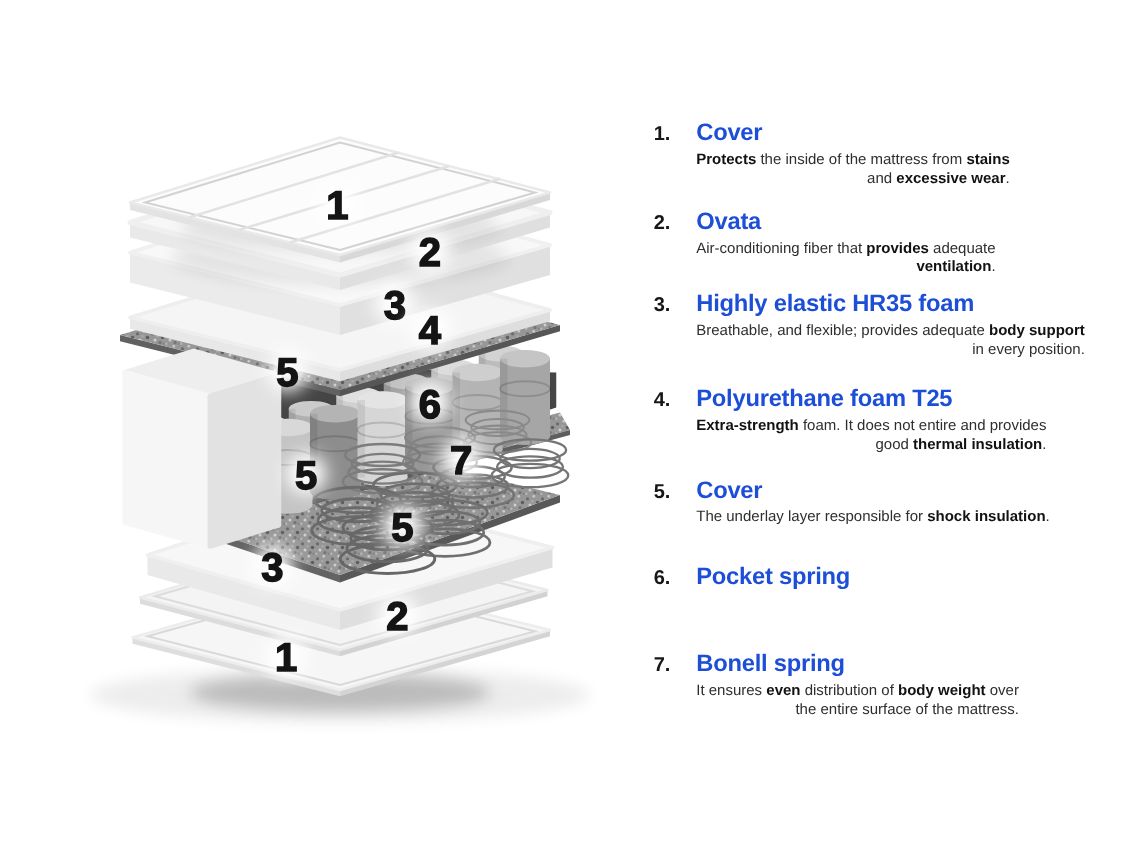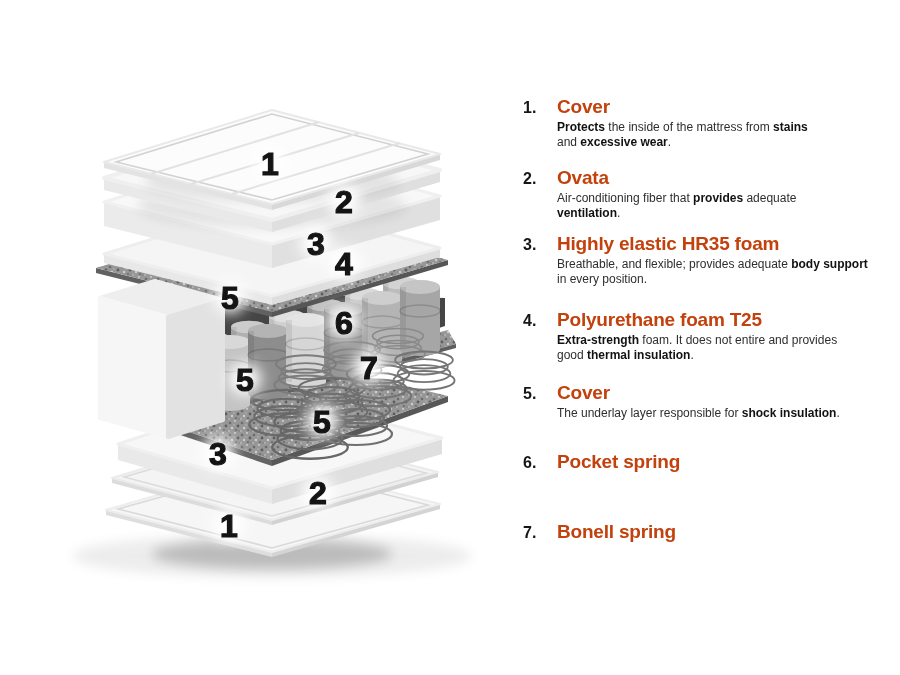"Cover" .item .title { color: #c2410c -> #1d4ed8 }
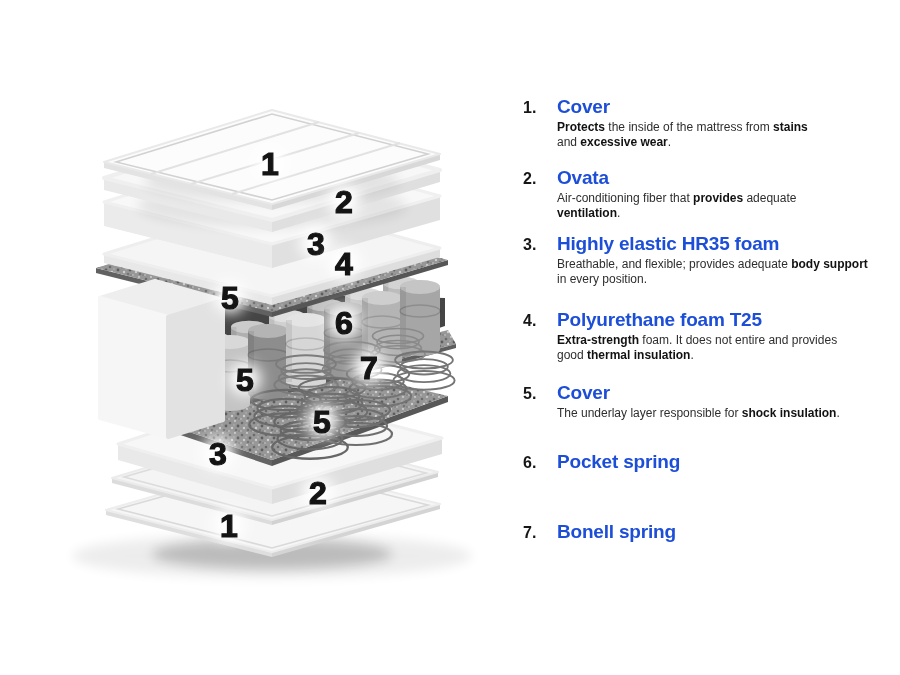"Protects the inside of the" .item .desc { text-align: none -> right }
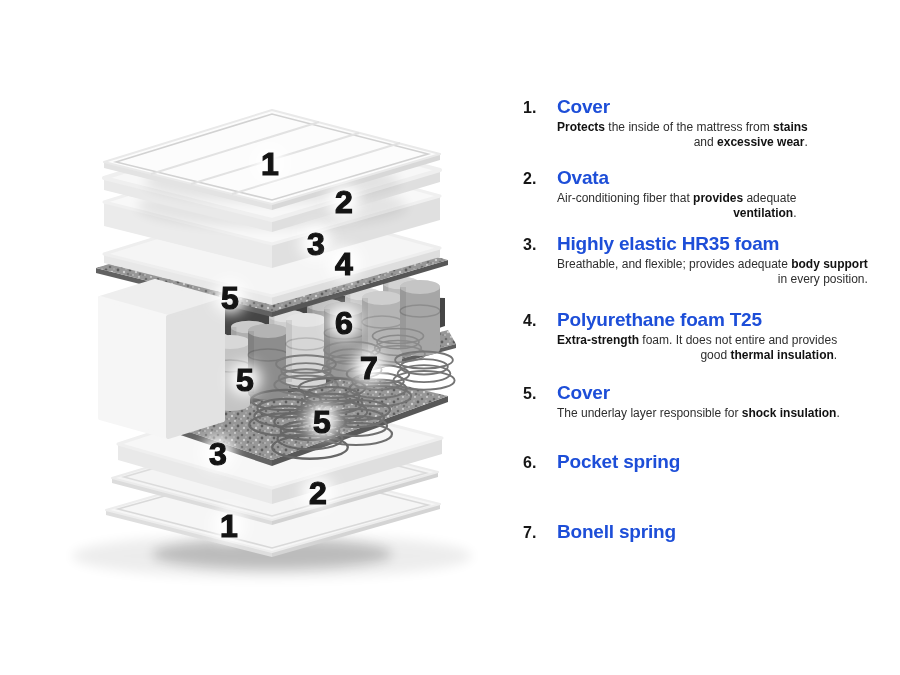"It ensures even distribution of" p.desc { html: none -> <p><span>It ensures </span><b>even</b><span> distribution of </span><b>body weight</b><span> over</span><br><span>the entire surface of the mattress.</span></p> }
